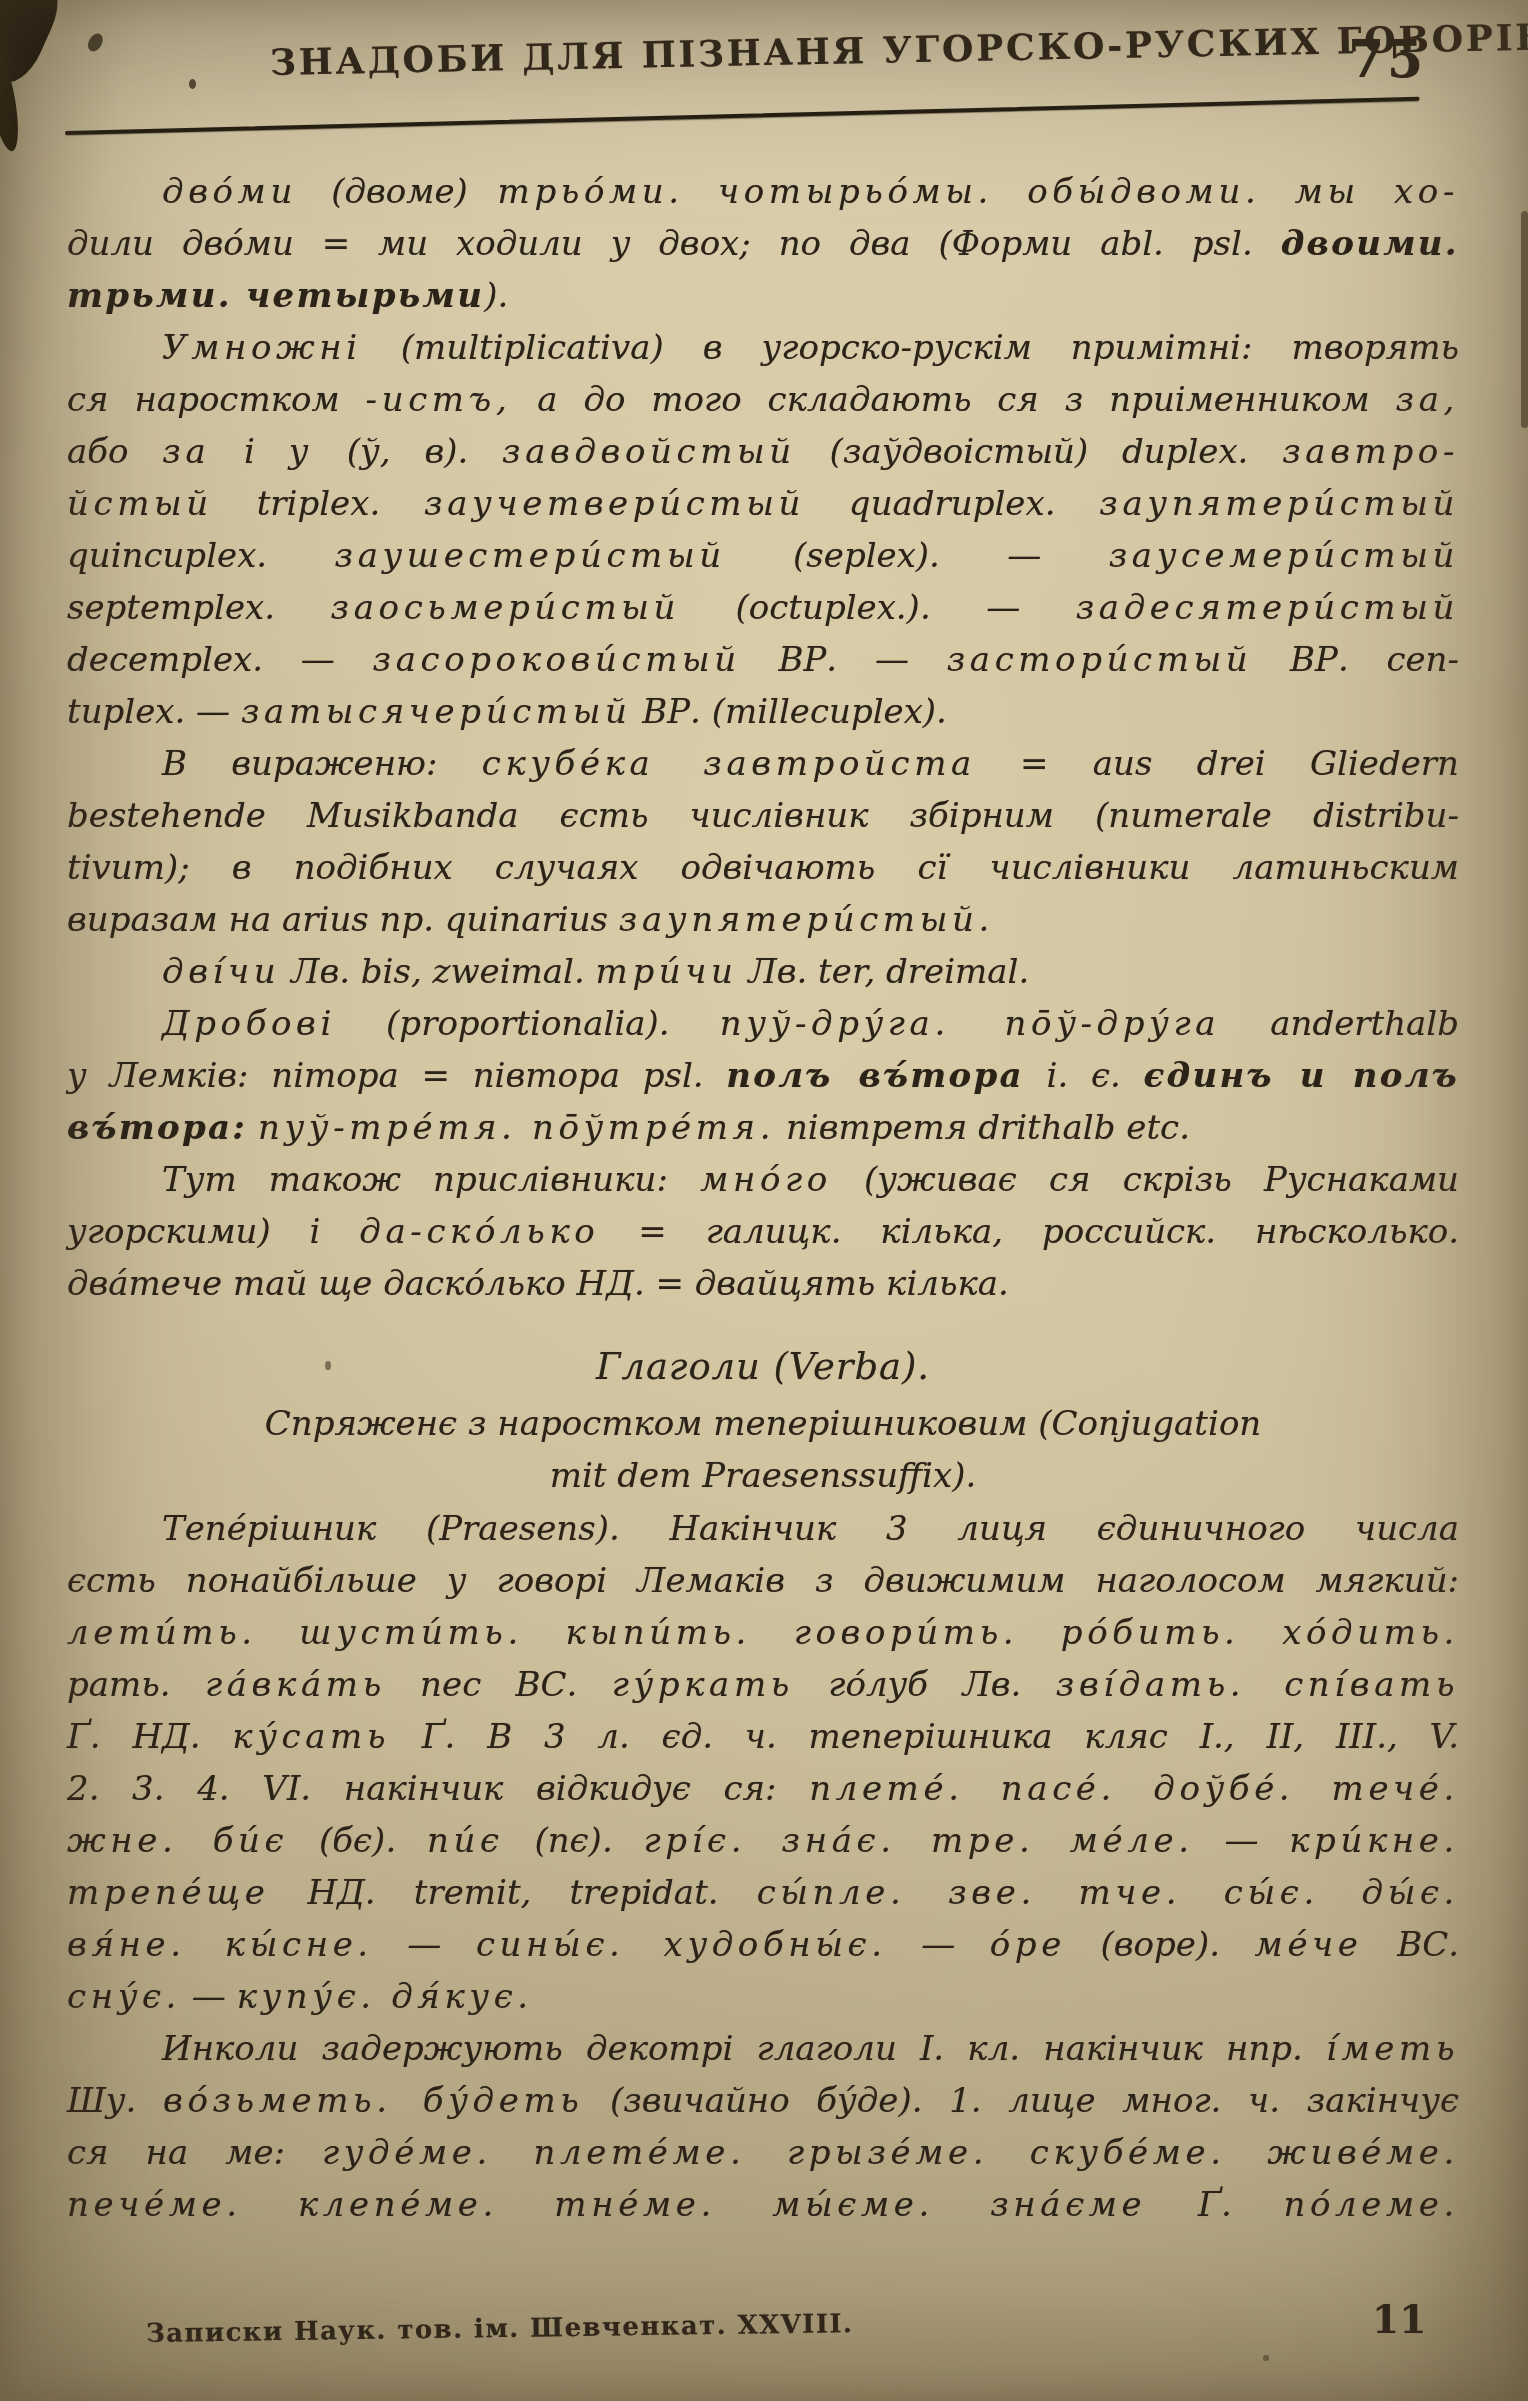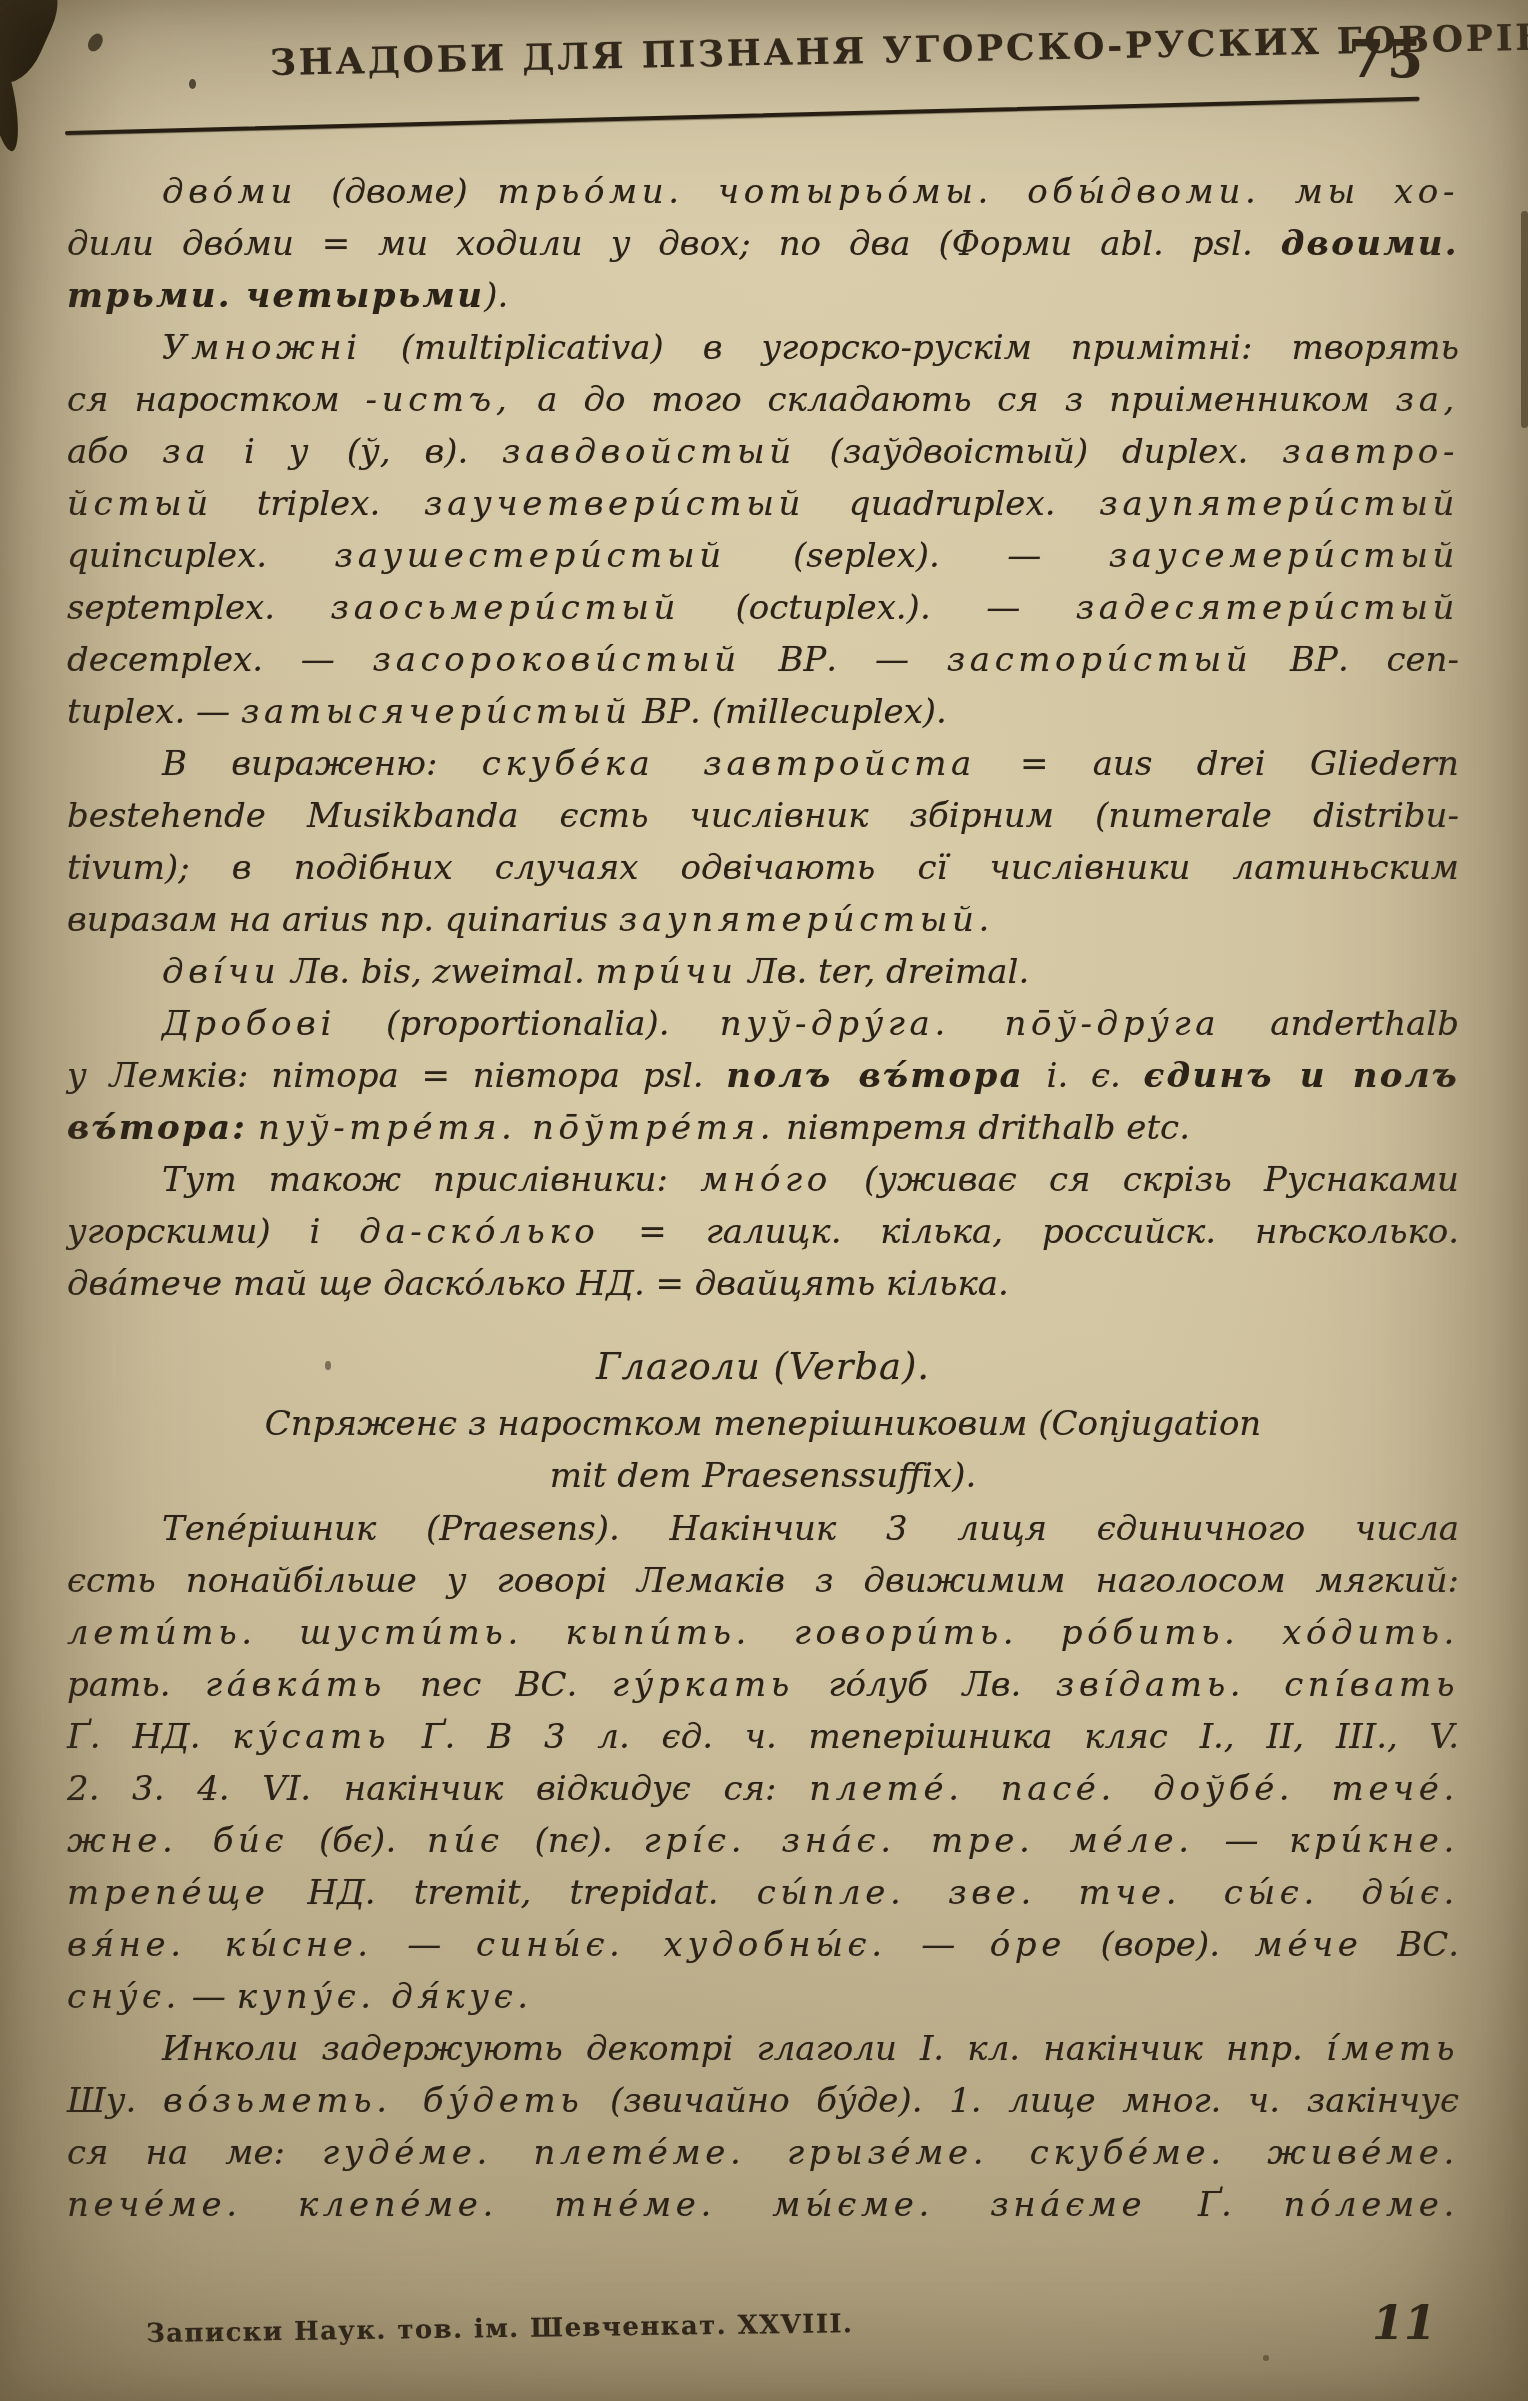"11" .footer-signature { font-size: 46px -> 39px; font-style: italic -> none }
